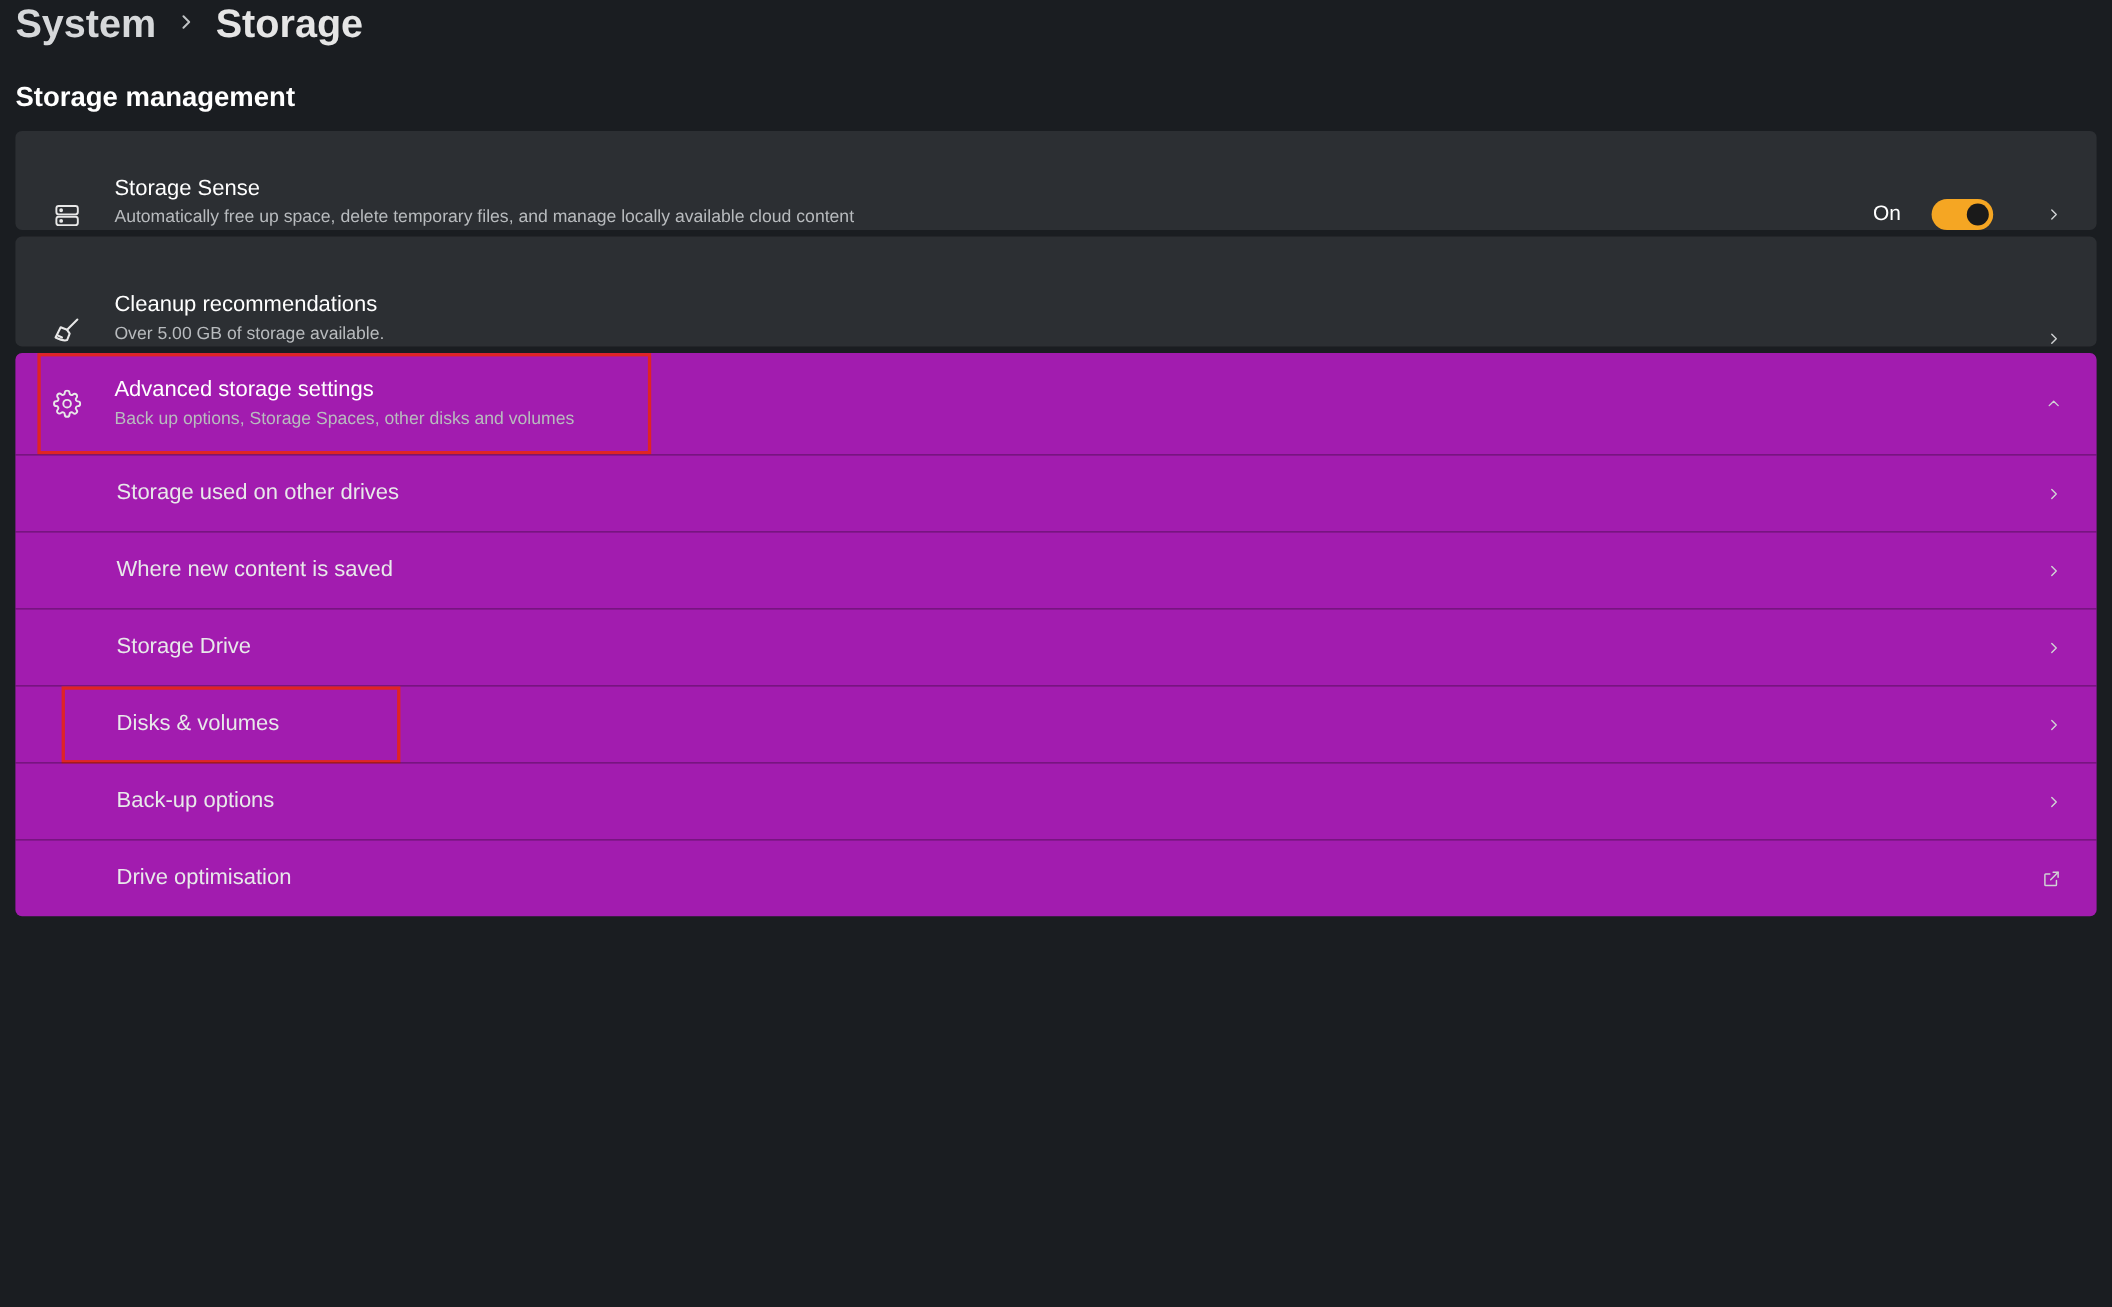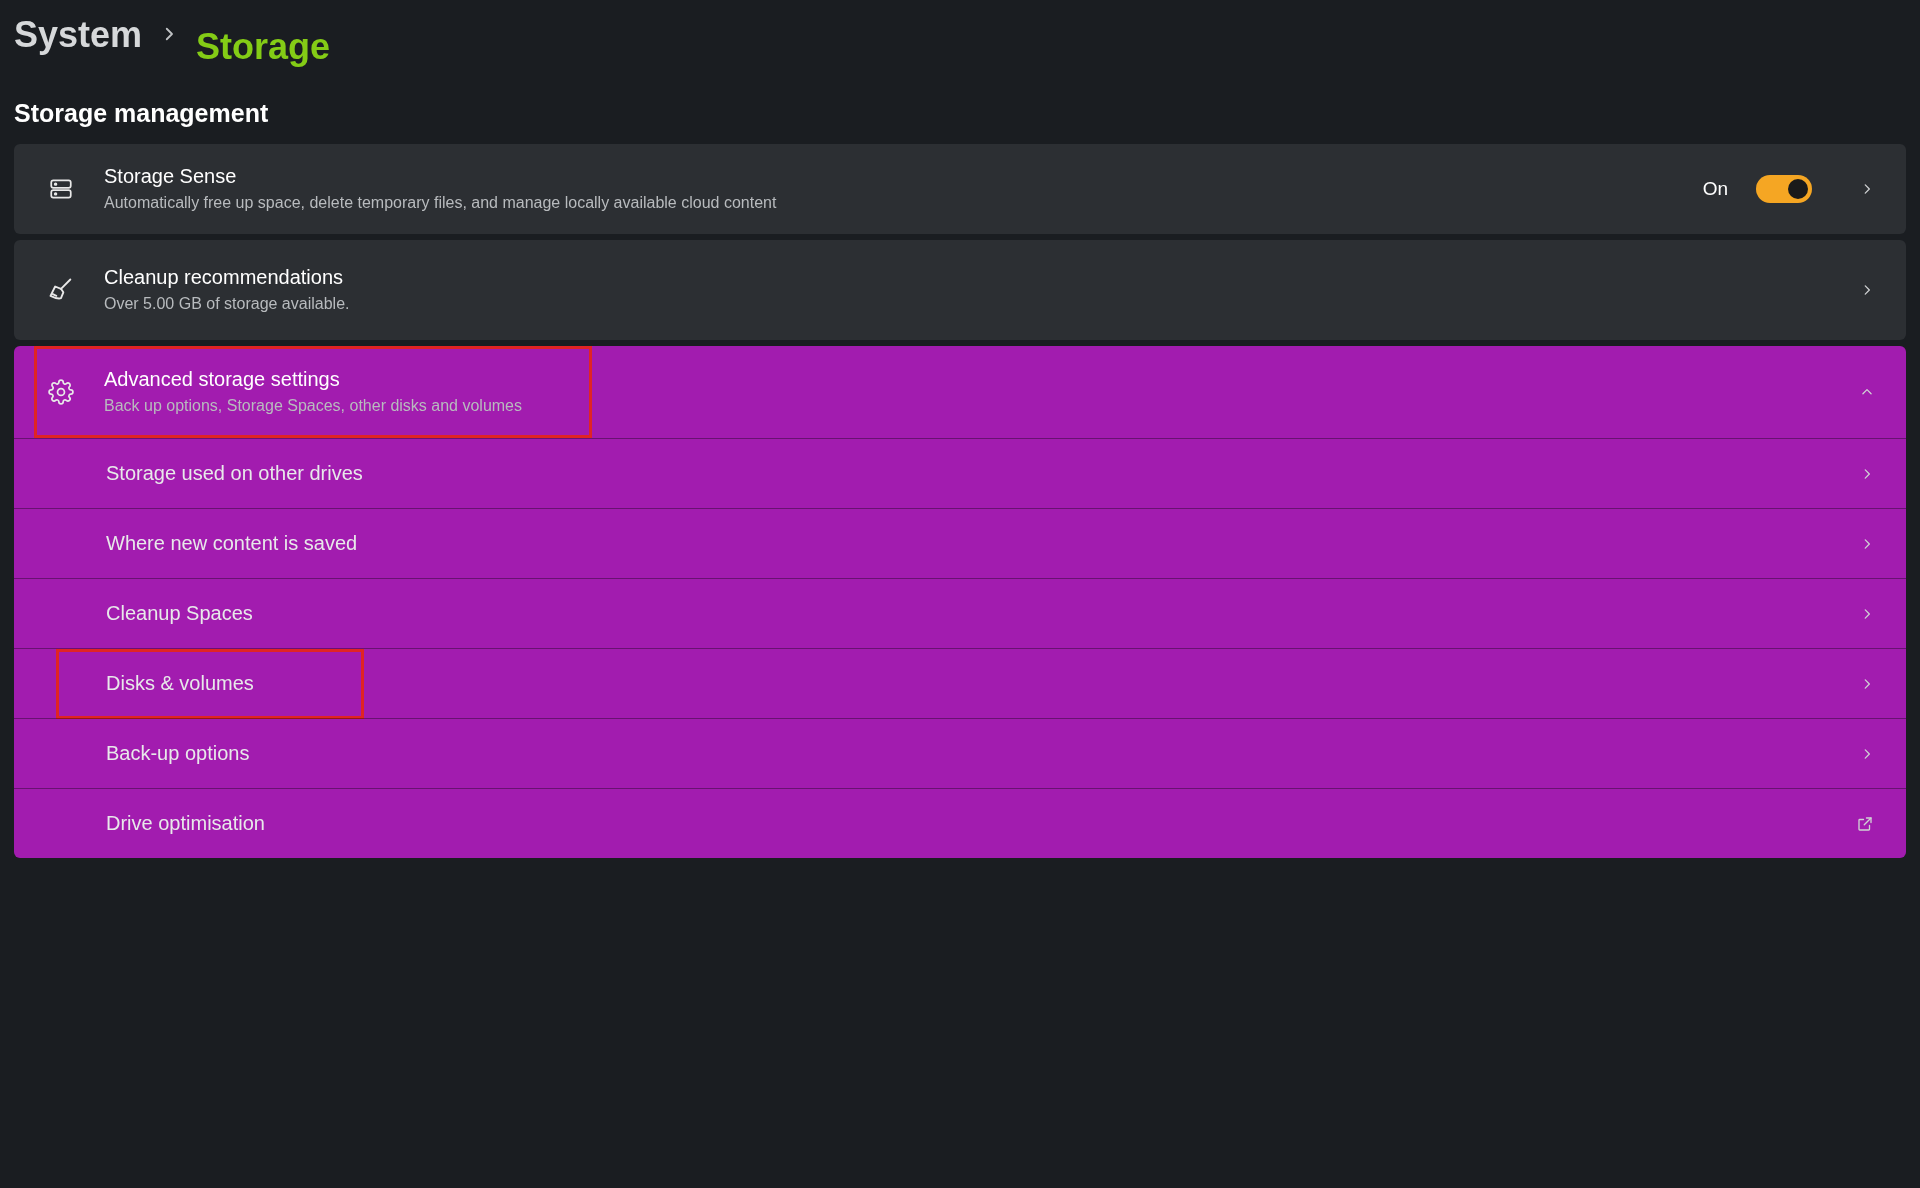"Storage" .breadcrumb-title { color: #84cc16 -> #e5e5e5; margin-top: 25px -> none }
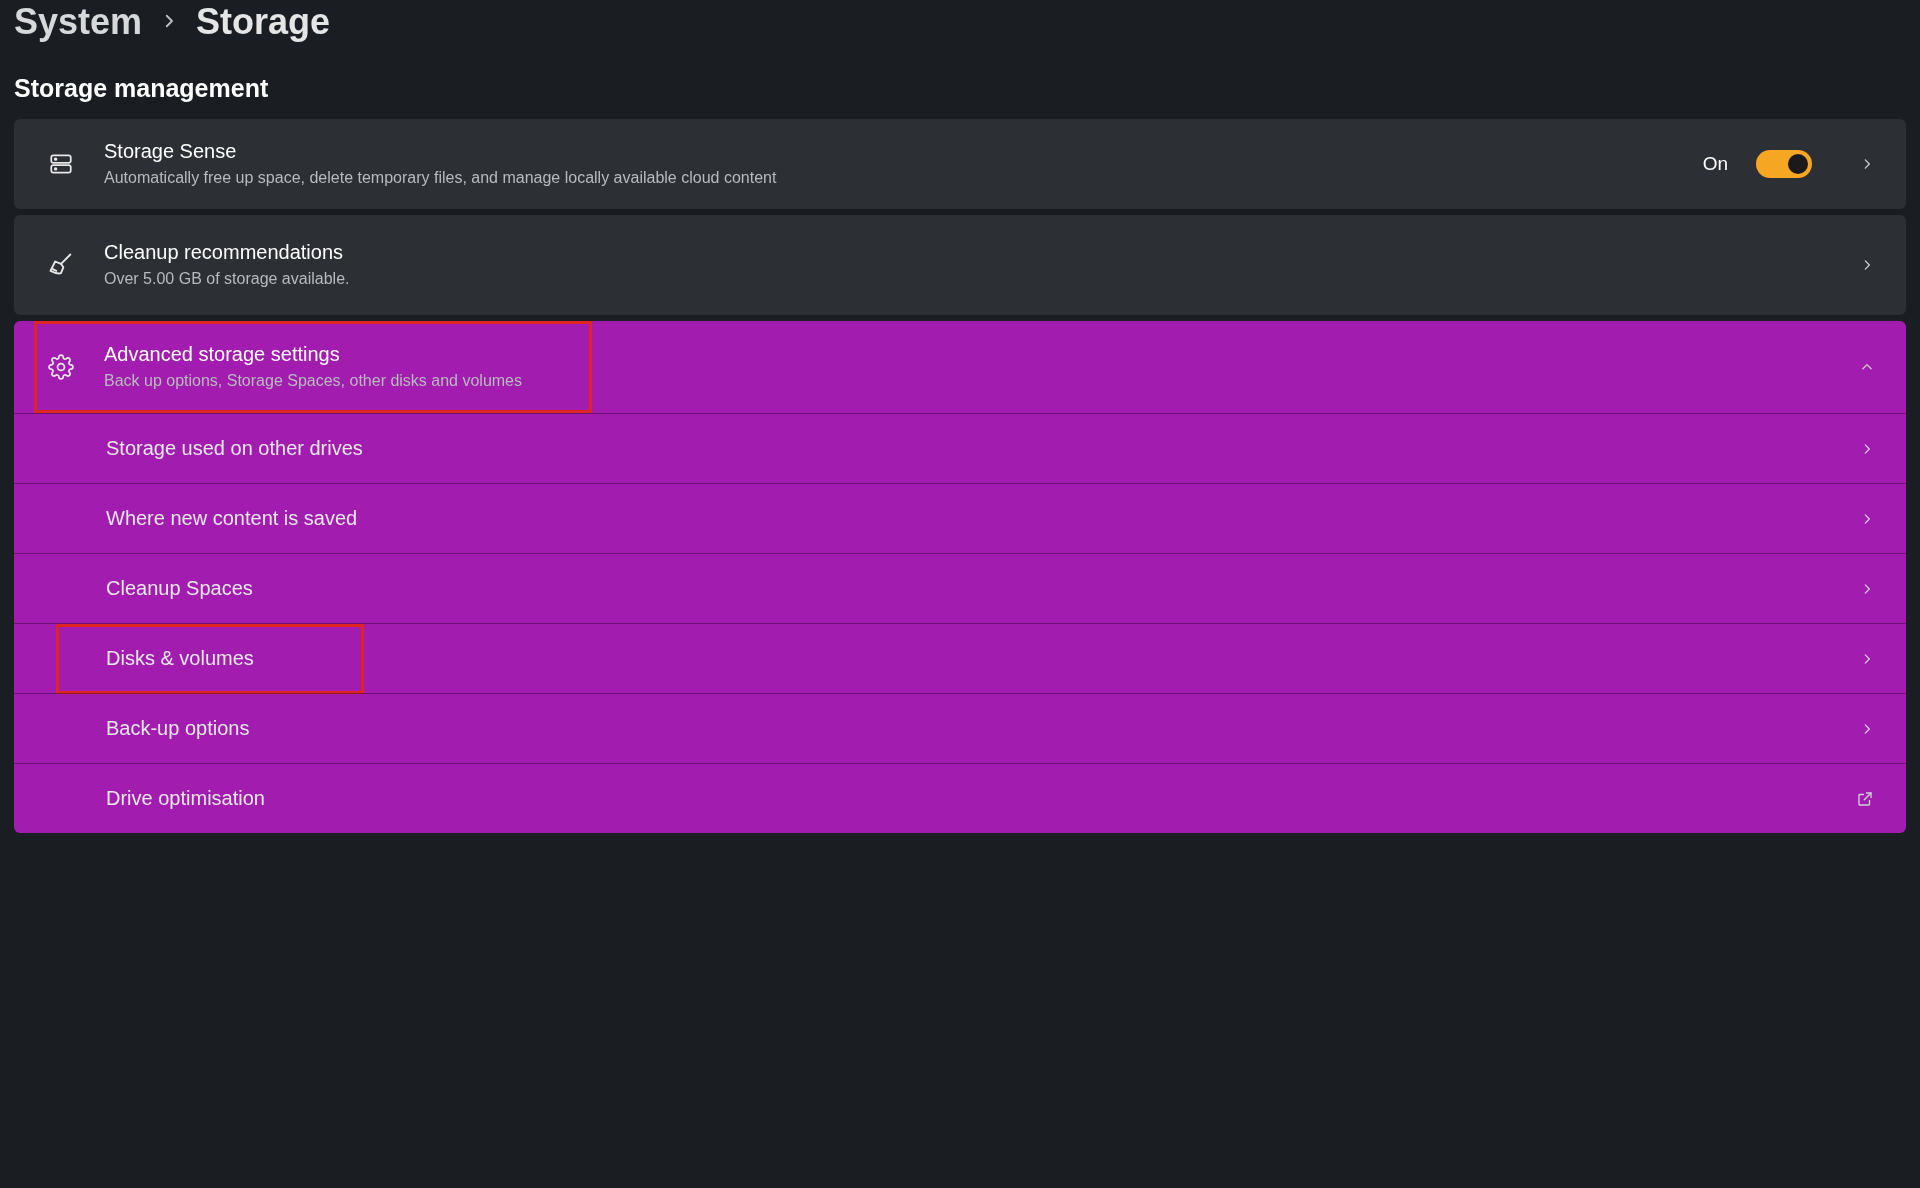"Storage Sense" .card { align-items: center -> flex-end }
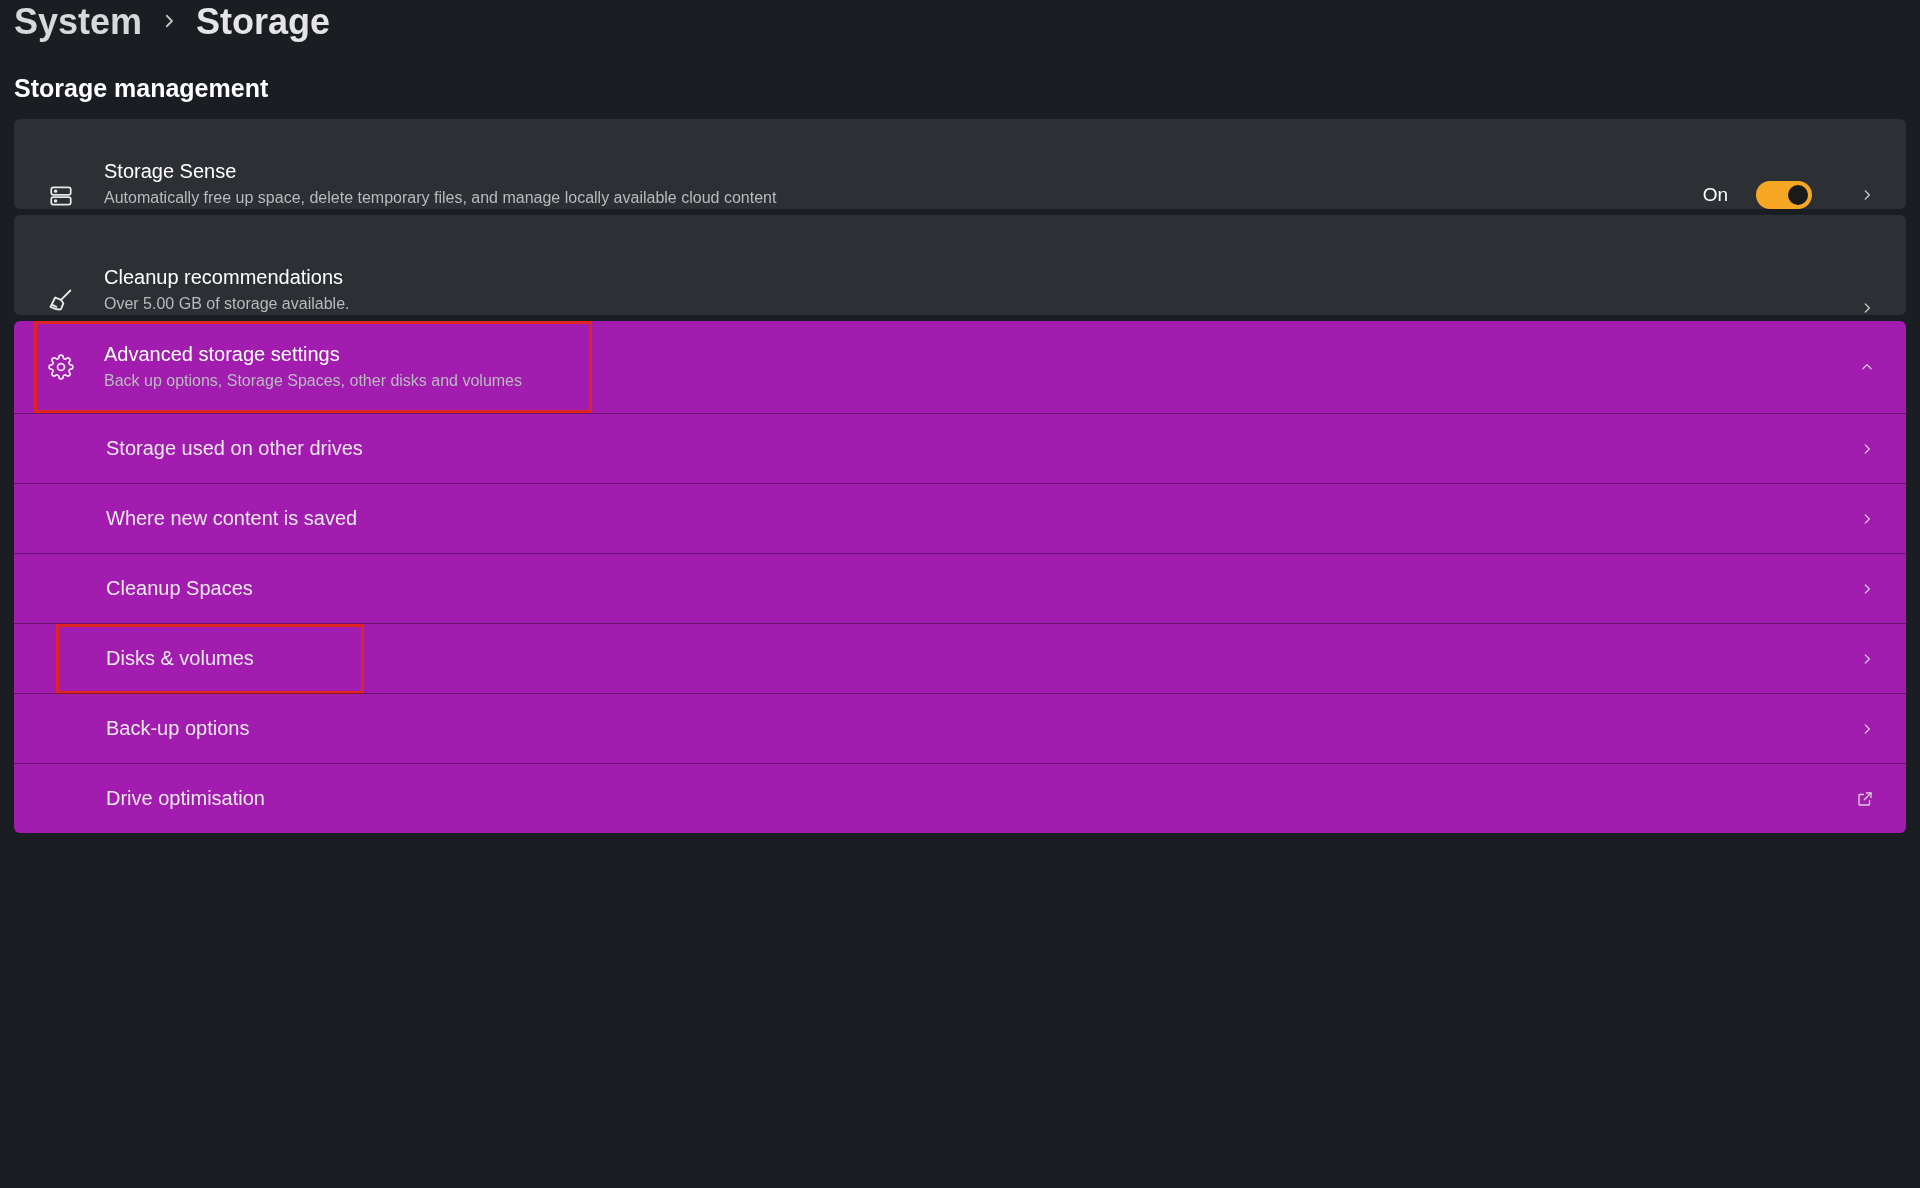"Cleanup Spaces" span.sub-title { text: Cleanup Spaces -> Storage Drive }
